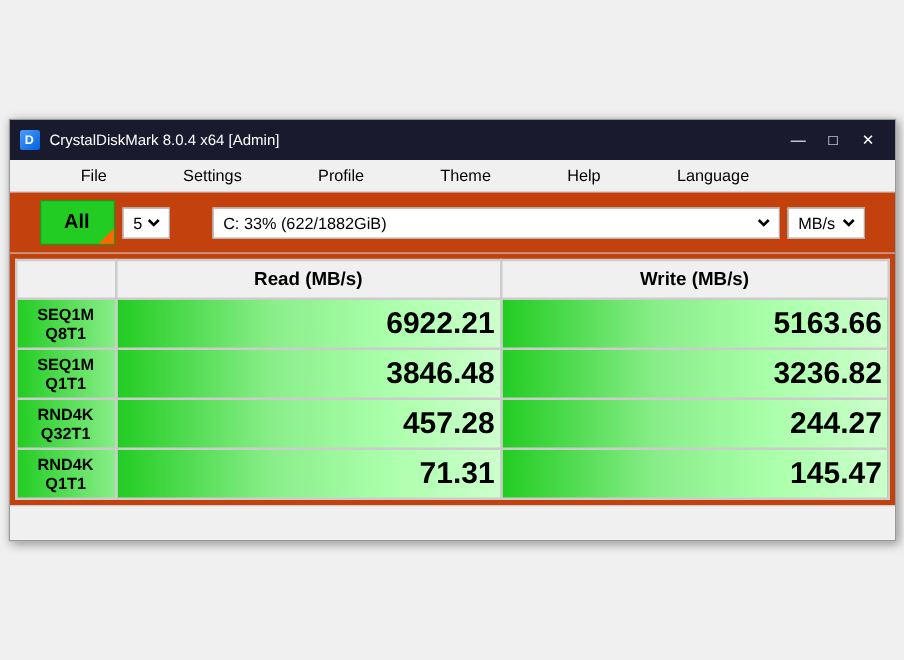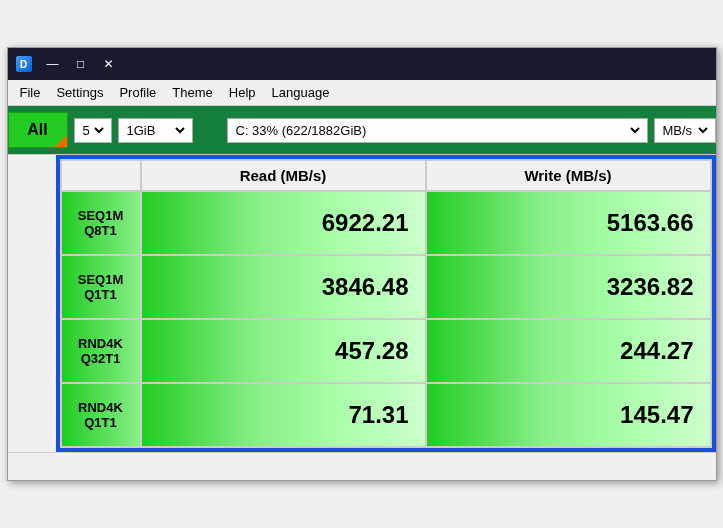"CrystalDiskMark 8.0.4 x64 [Admin]" span.title-bar-text { html: none -> <span>CrystalDiskMark 8.0.4 x64 [Admin]</span> }
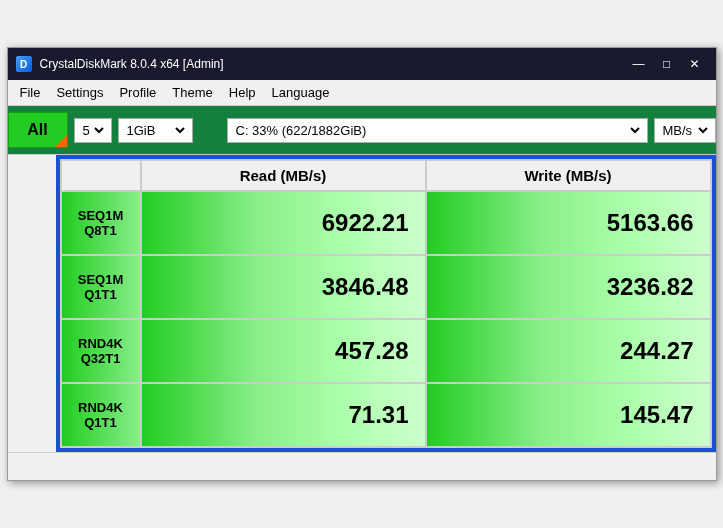"File" .menu-item { margin-left: none -> 45px }
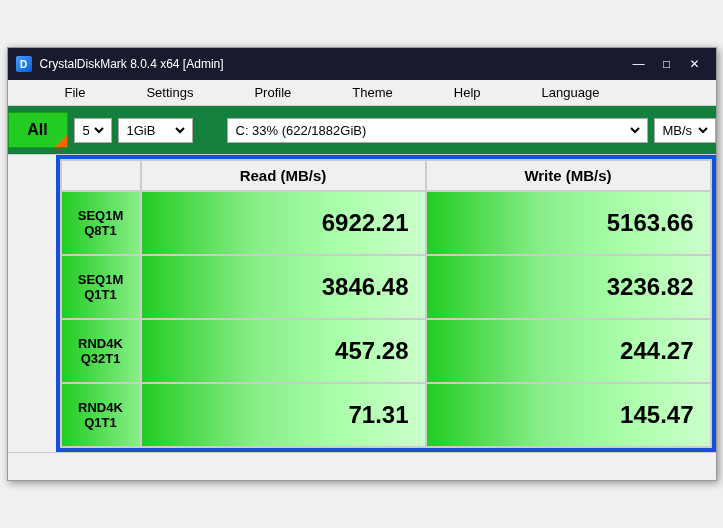"All" .toolbar { background: #15803d -> #c2410c; padding: 6px 0 -> 6px 24px }
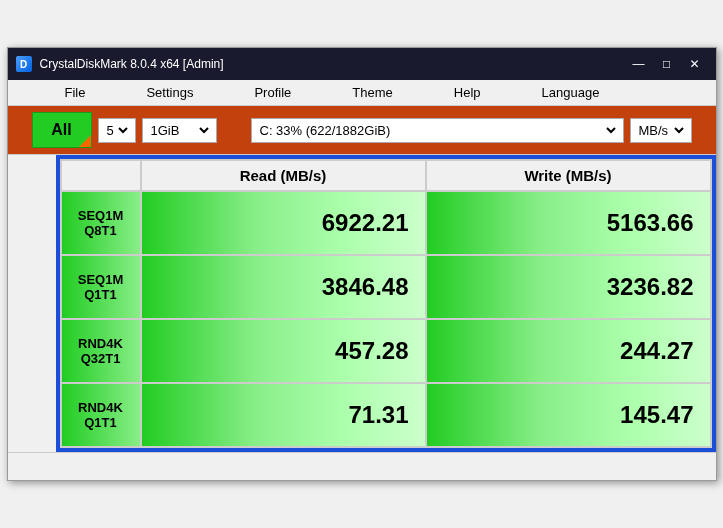"1GiB" div.select-box { html: <div> <select> <option>1GiB</option> <option>512MiB</option> <option>2GiB</option> <option>4GiB</option> </select> </div> -> none }
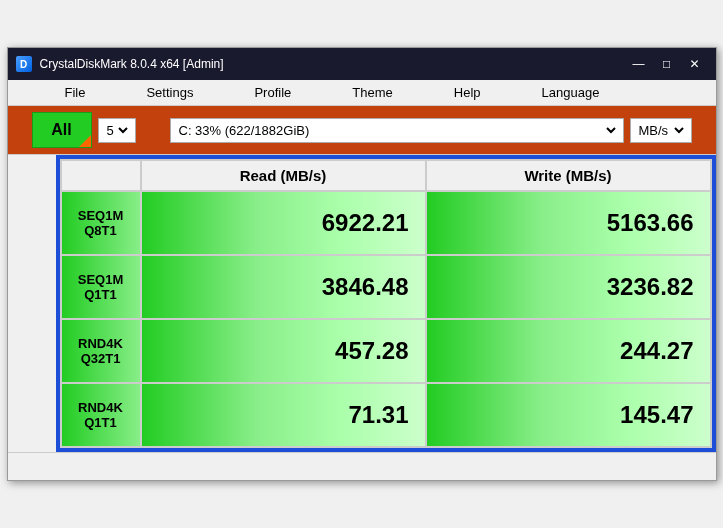"Read (MB/s)" .content { background: #1d4ed8 -> #c2410c; margin-left: 48px -> none }
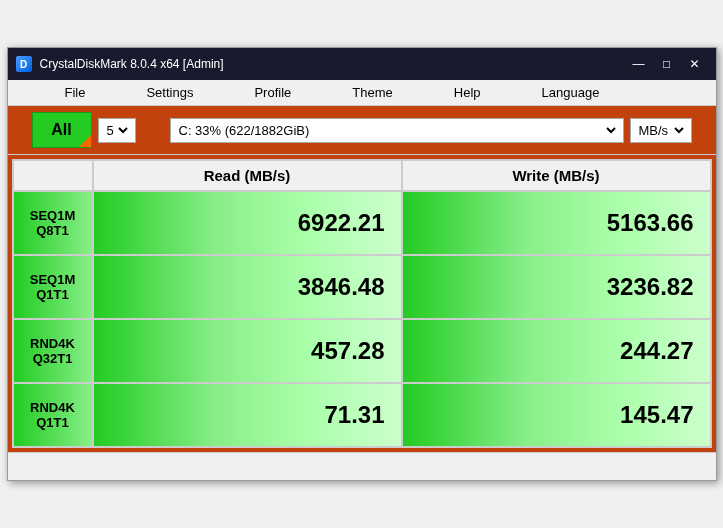"SEQ1M" .bench-table td { padding: 16px -> 4px }
